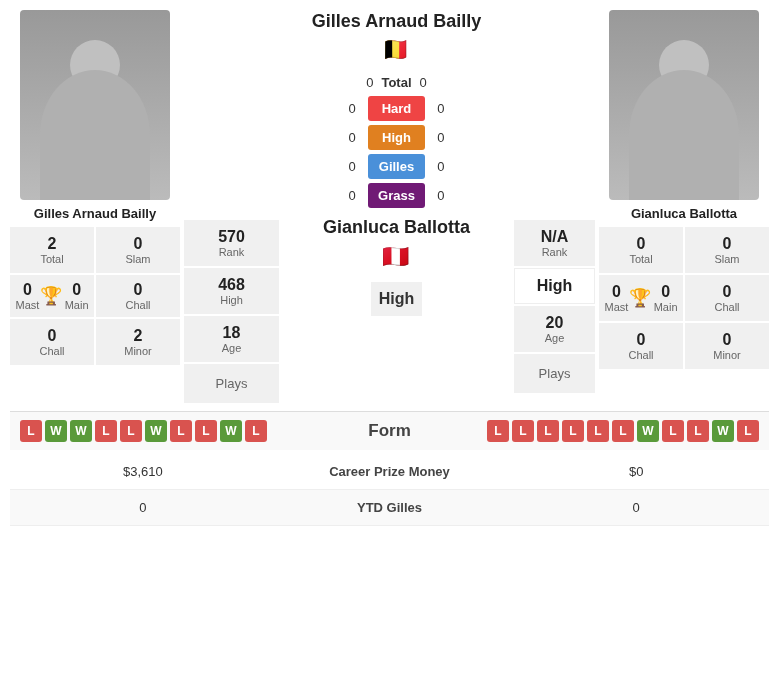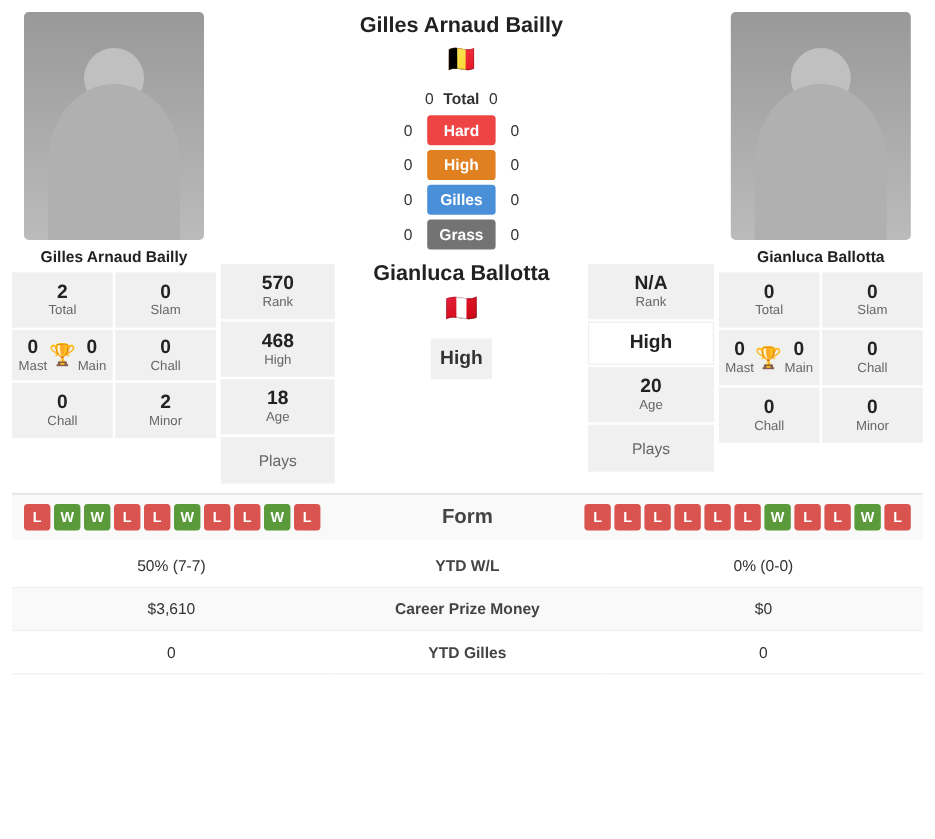"Grass" .surface-btn.grass { background: #737373 -> #701a75 }
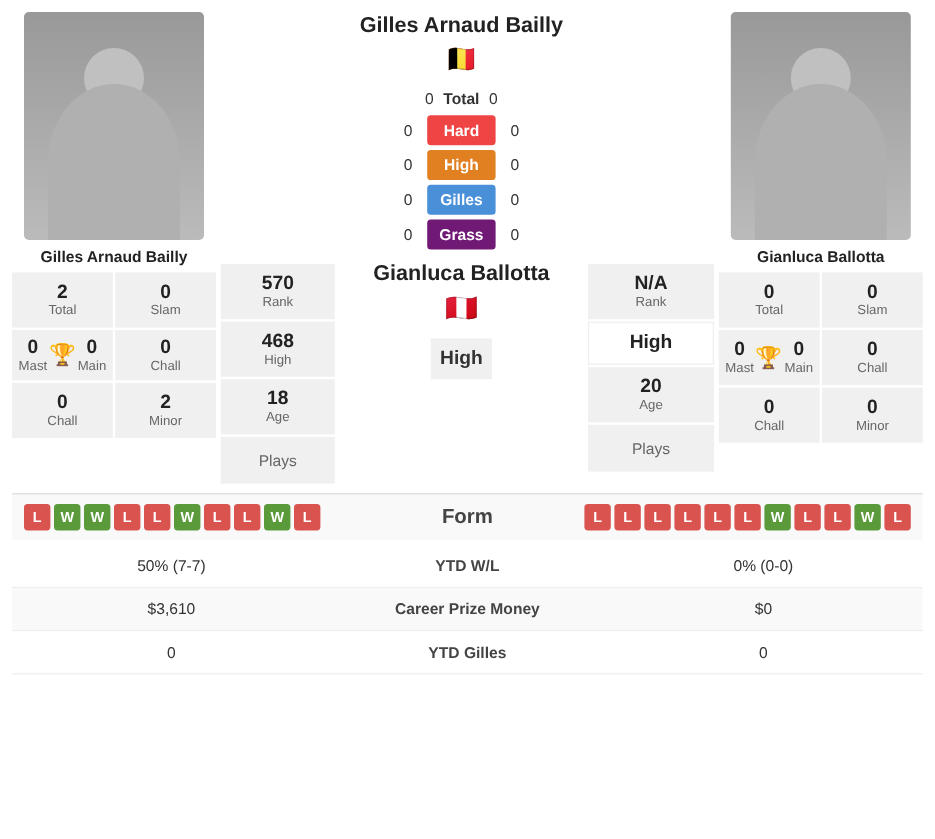"N/A" .col-right-stats { width: 105px -> 81px }
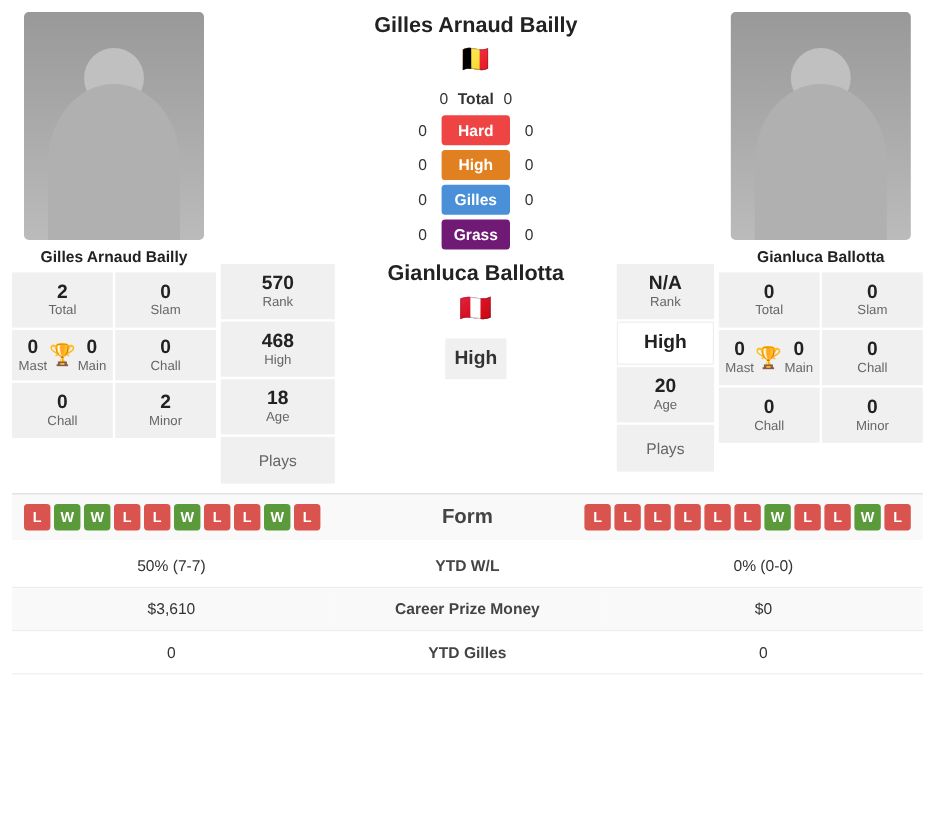"50% (7-7)" tr { html: <tr> <td>50% (7-7)</td> <td>YTD W/L</td> <td>0% (0-0)</td> </tr> -> none }
